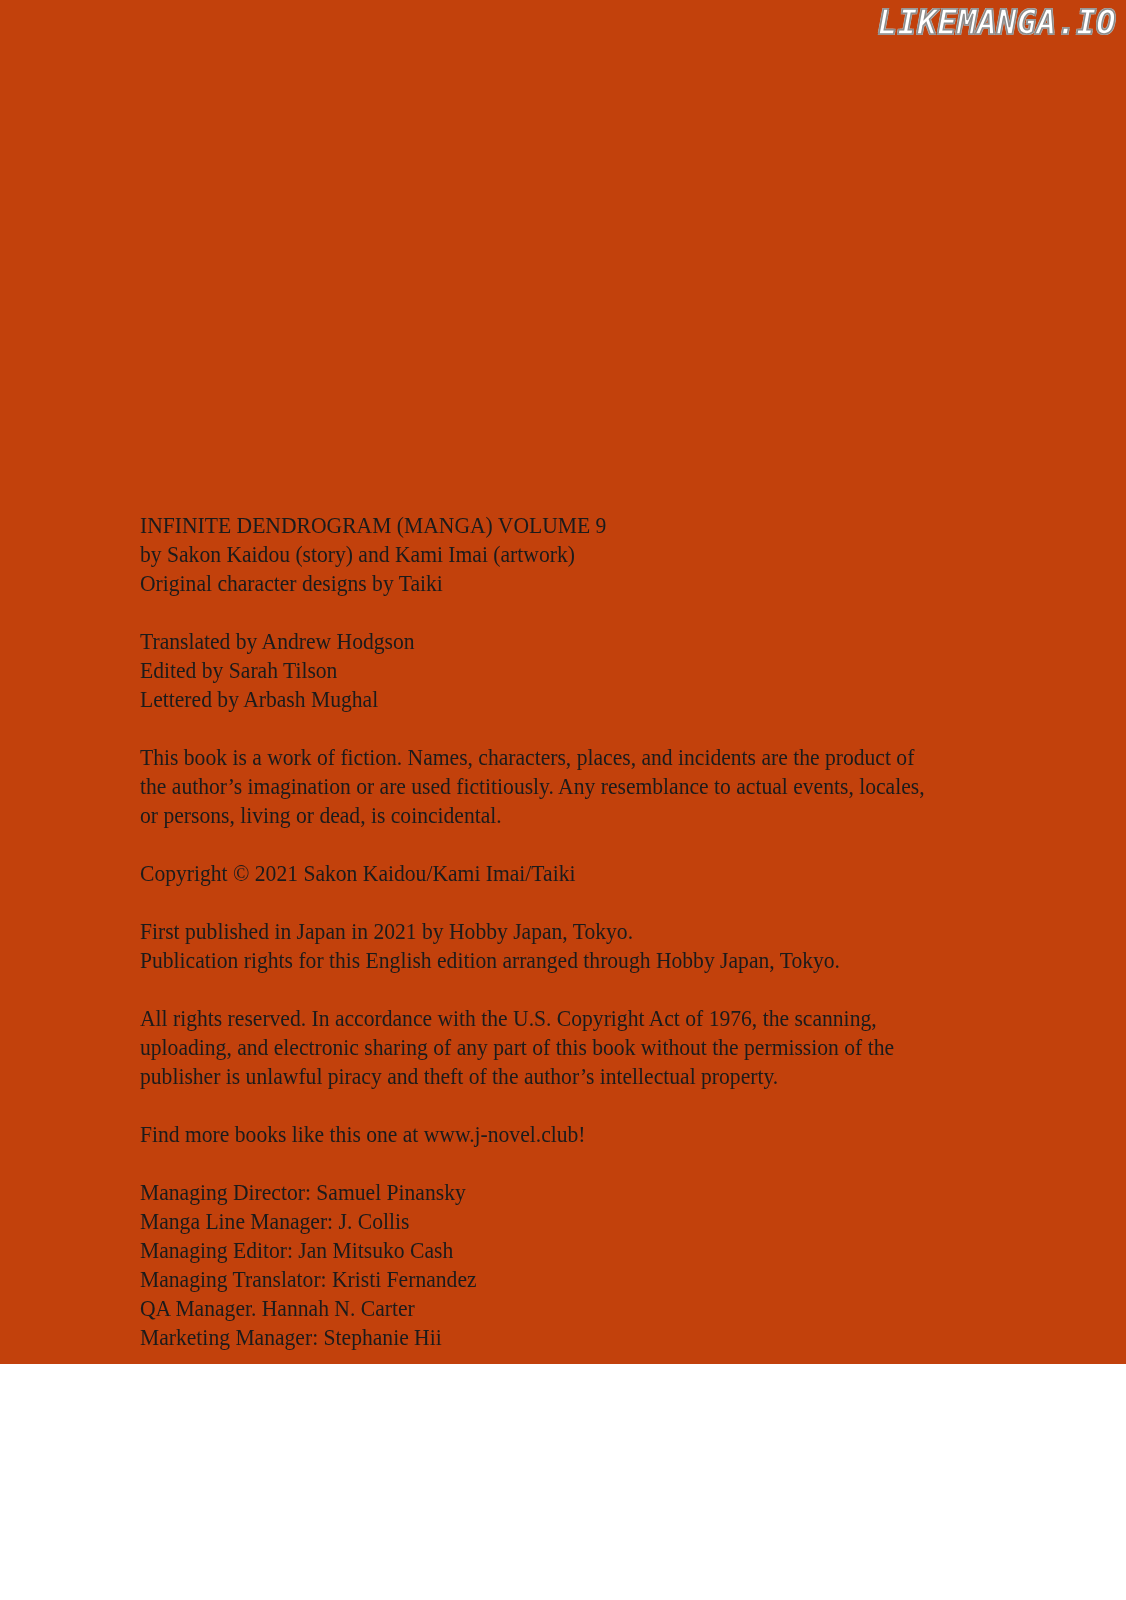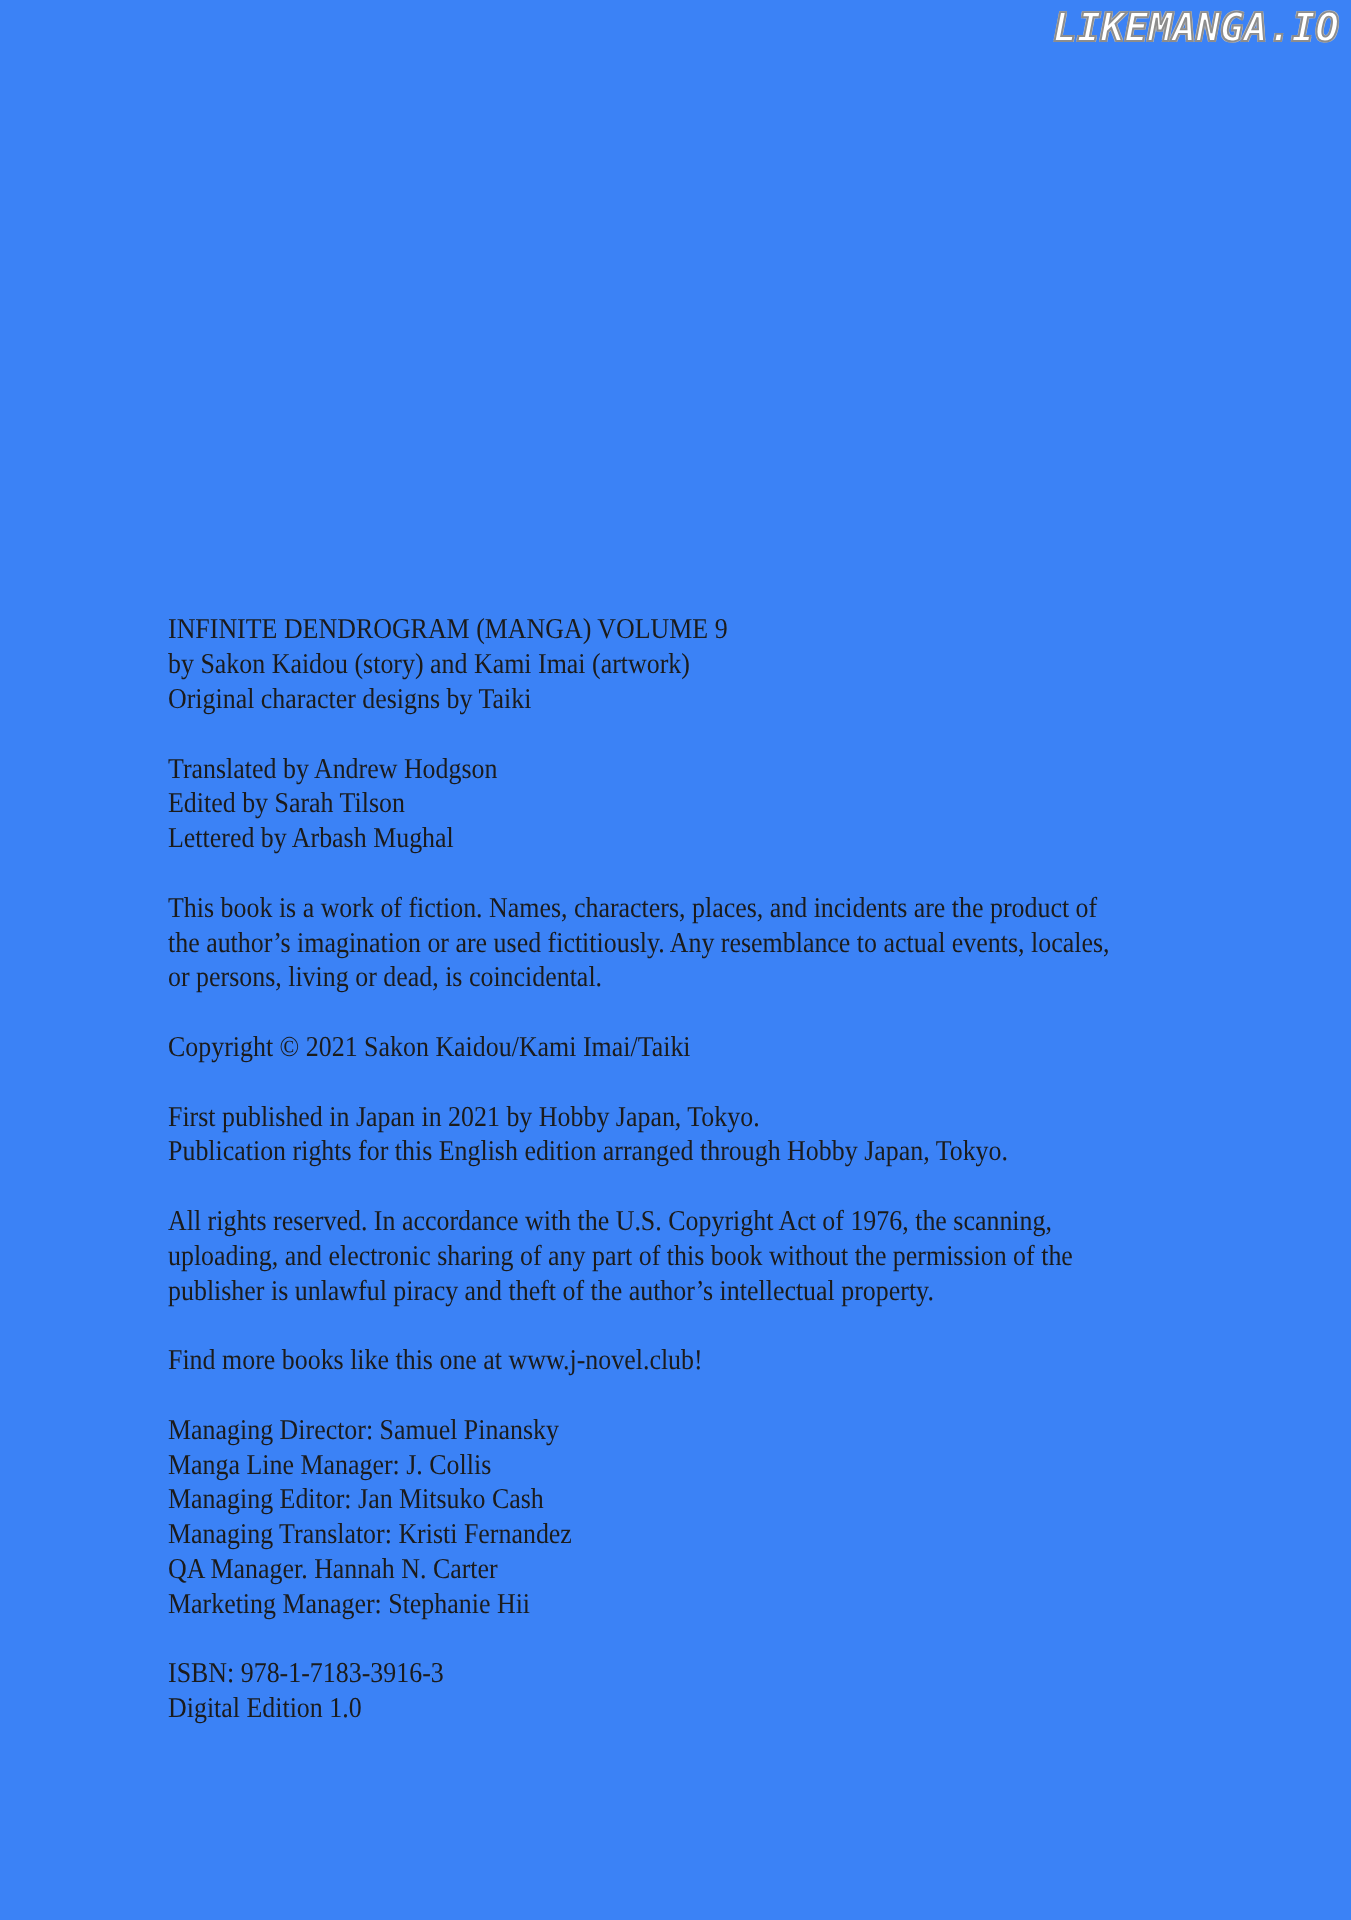"LIKEMANGA.IO" .page { background: #3b82f6 -> #c2410c; height: 1600px -> 1364px }
